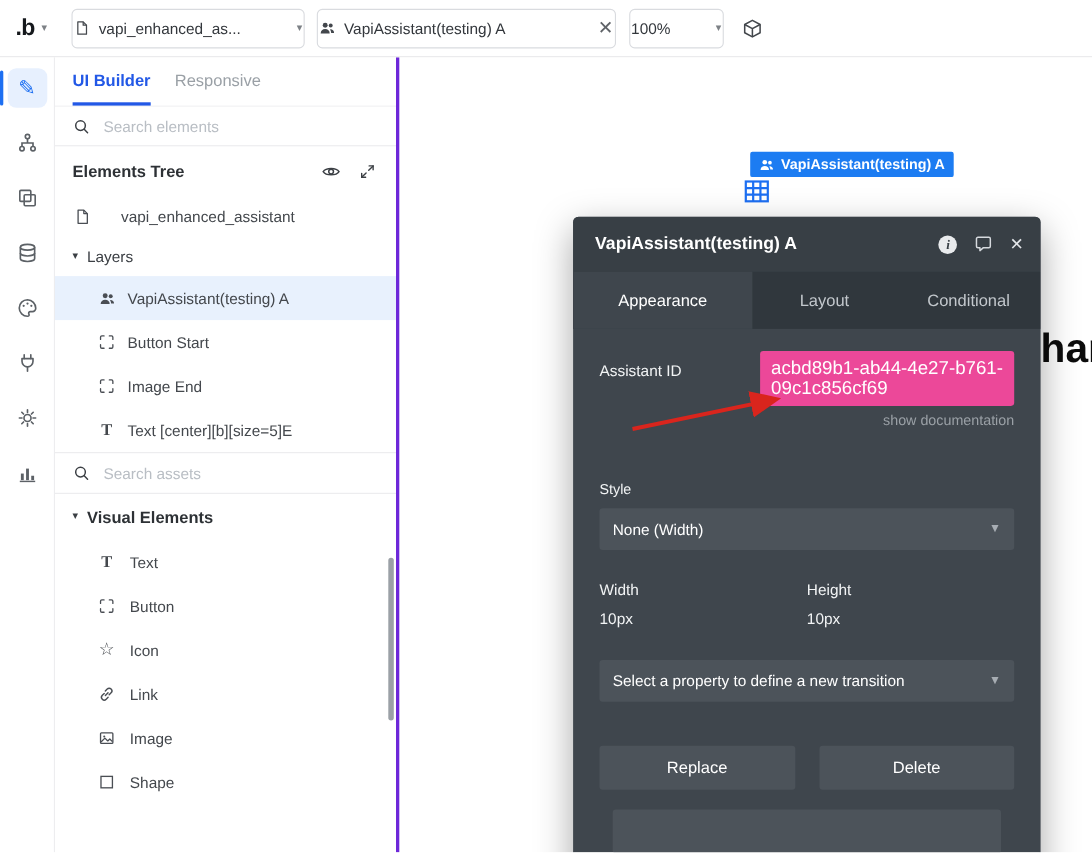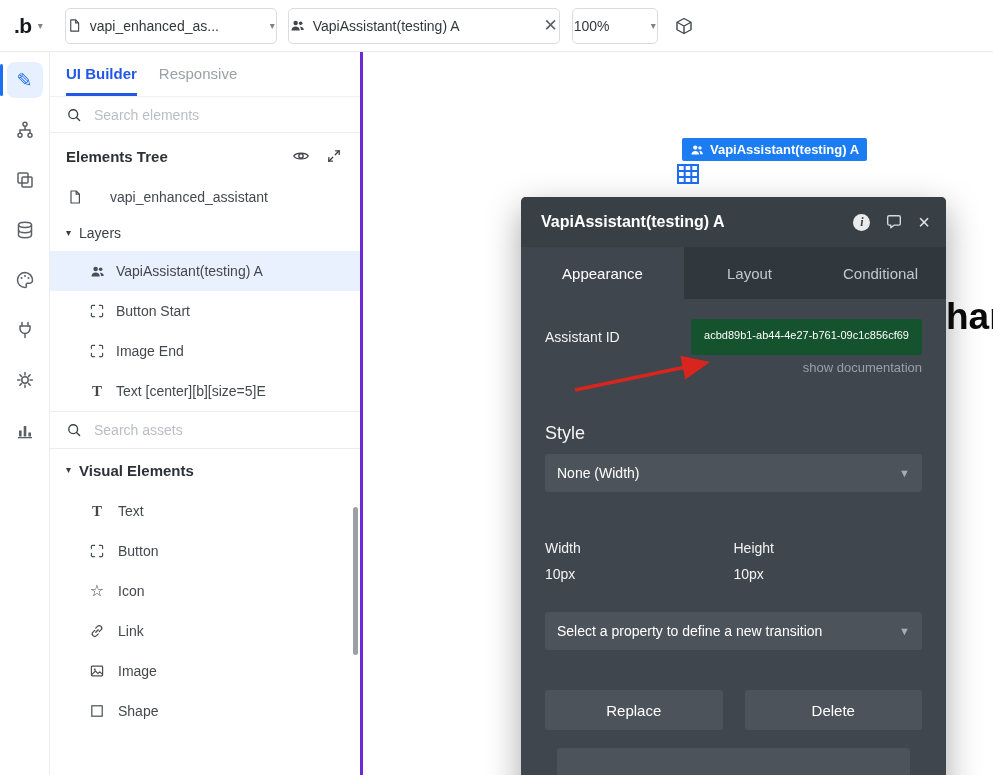"acbd89b1-ab44-4e27-b761-09c1c856cf69" .field-input { background: #14532d -> #ec4899; font-size: 11px -> 17px; text-align: center -> none }
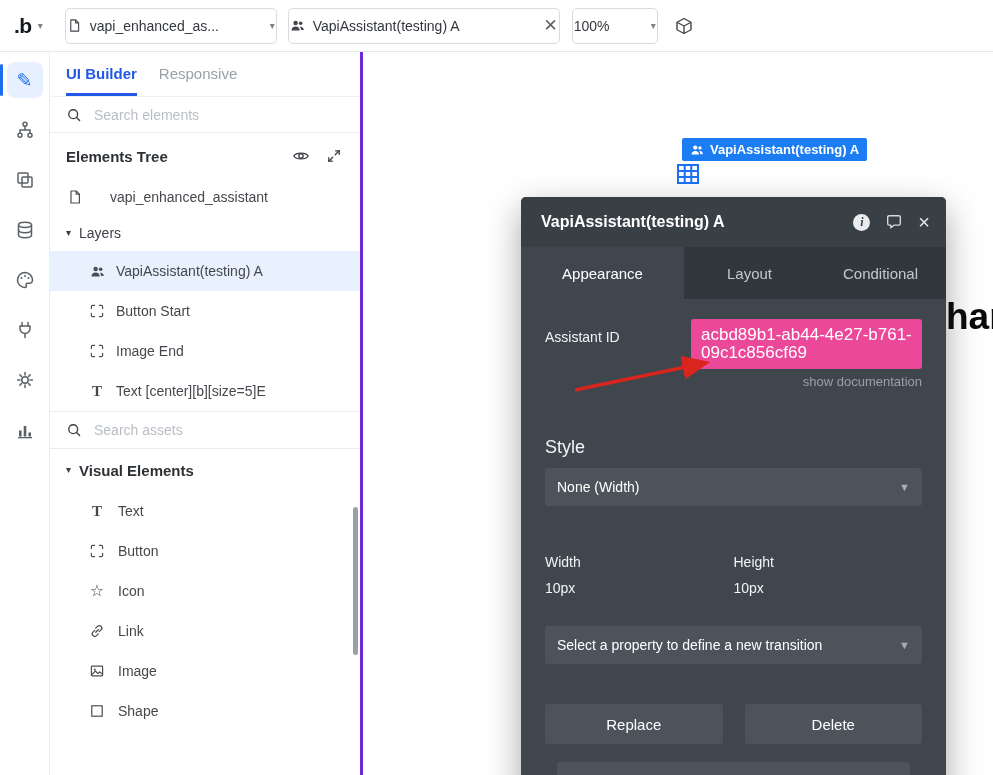"Style" .sec-label { font-size: 18px -> 13px }
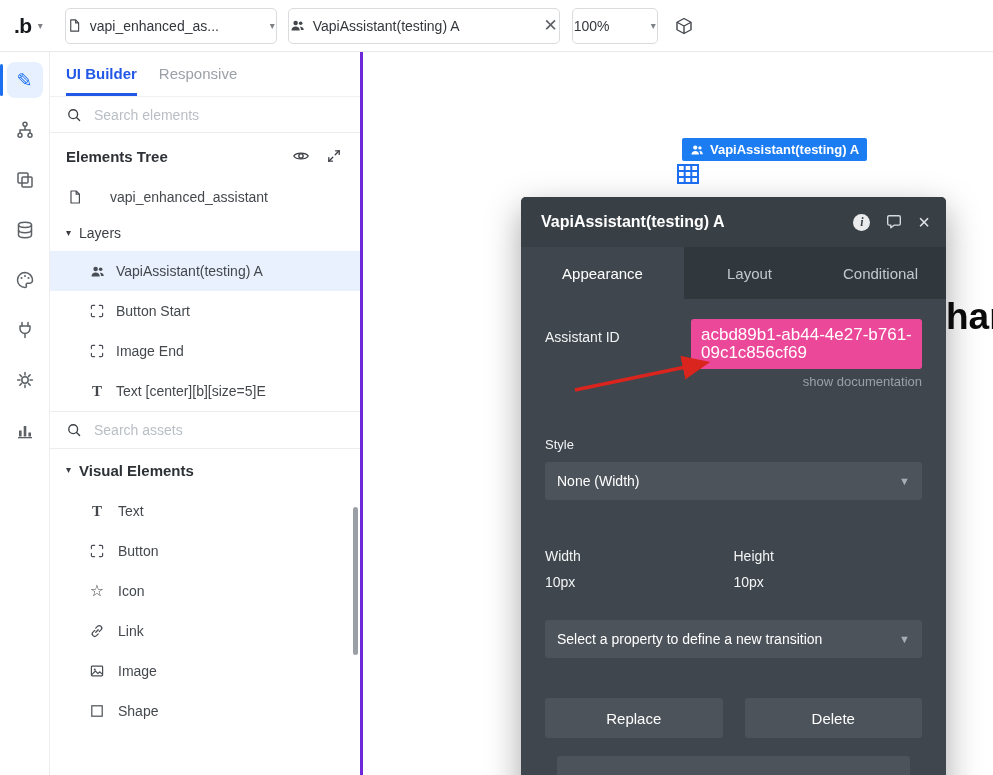"Width" .wh-row { margin-top: 48px -> 28px }
